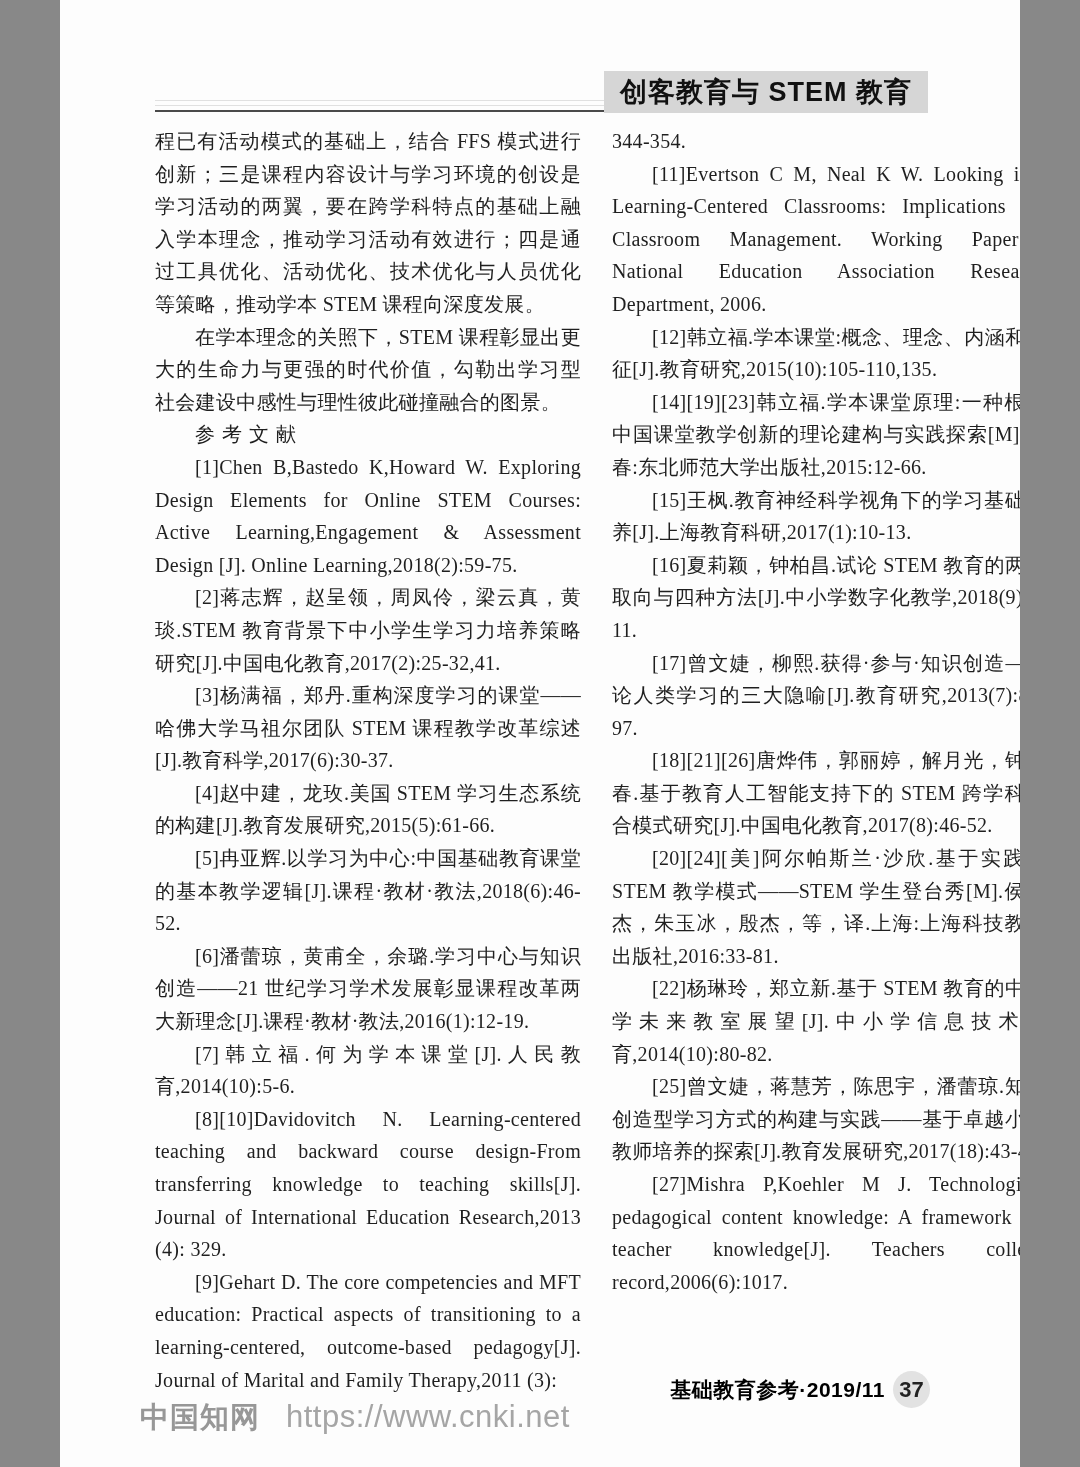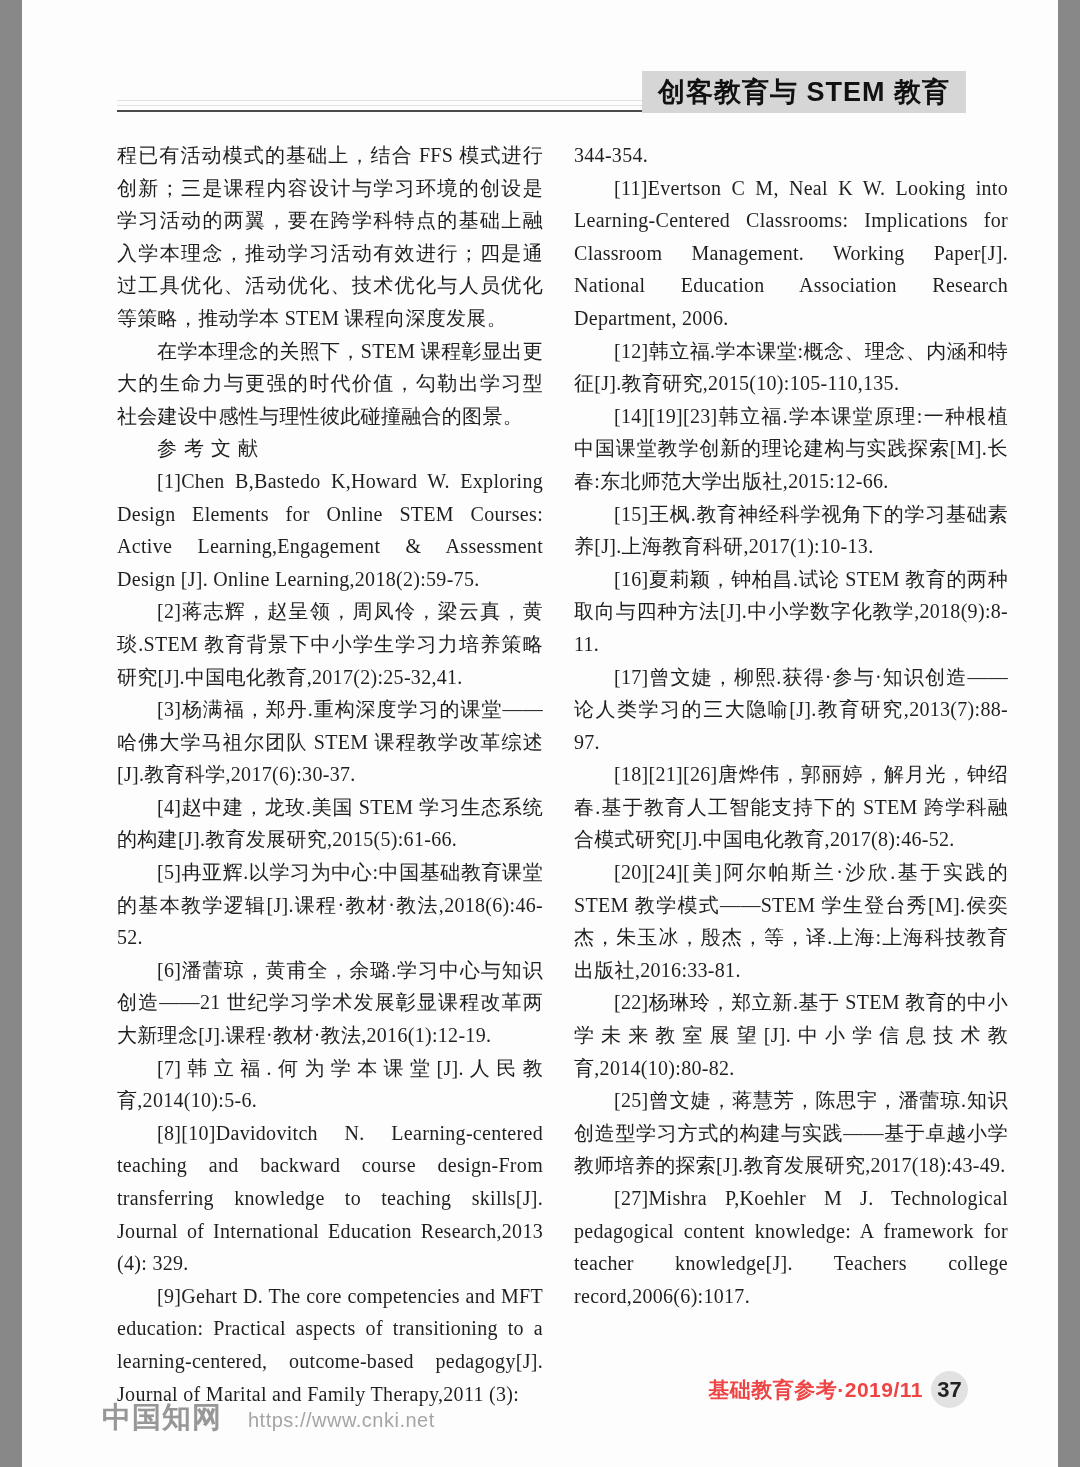"创客教育与 STEM 教育" .page { width: 1036px -> 960px }
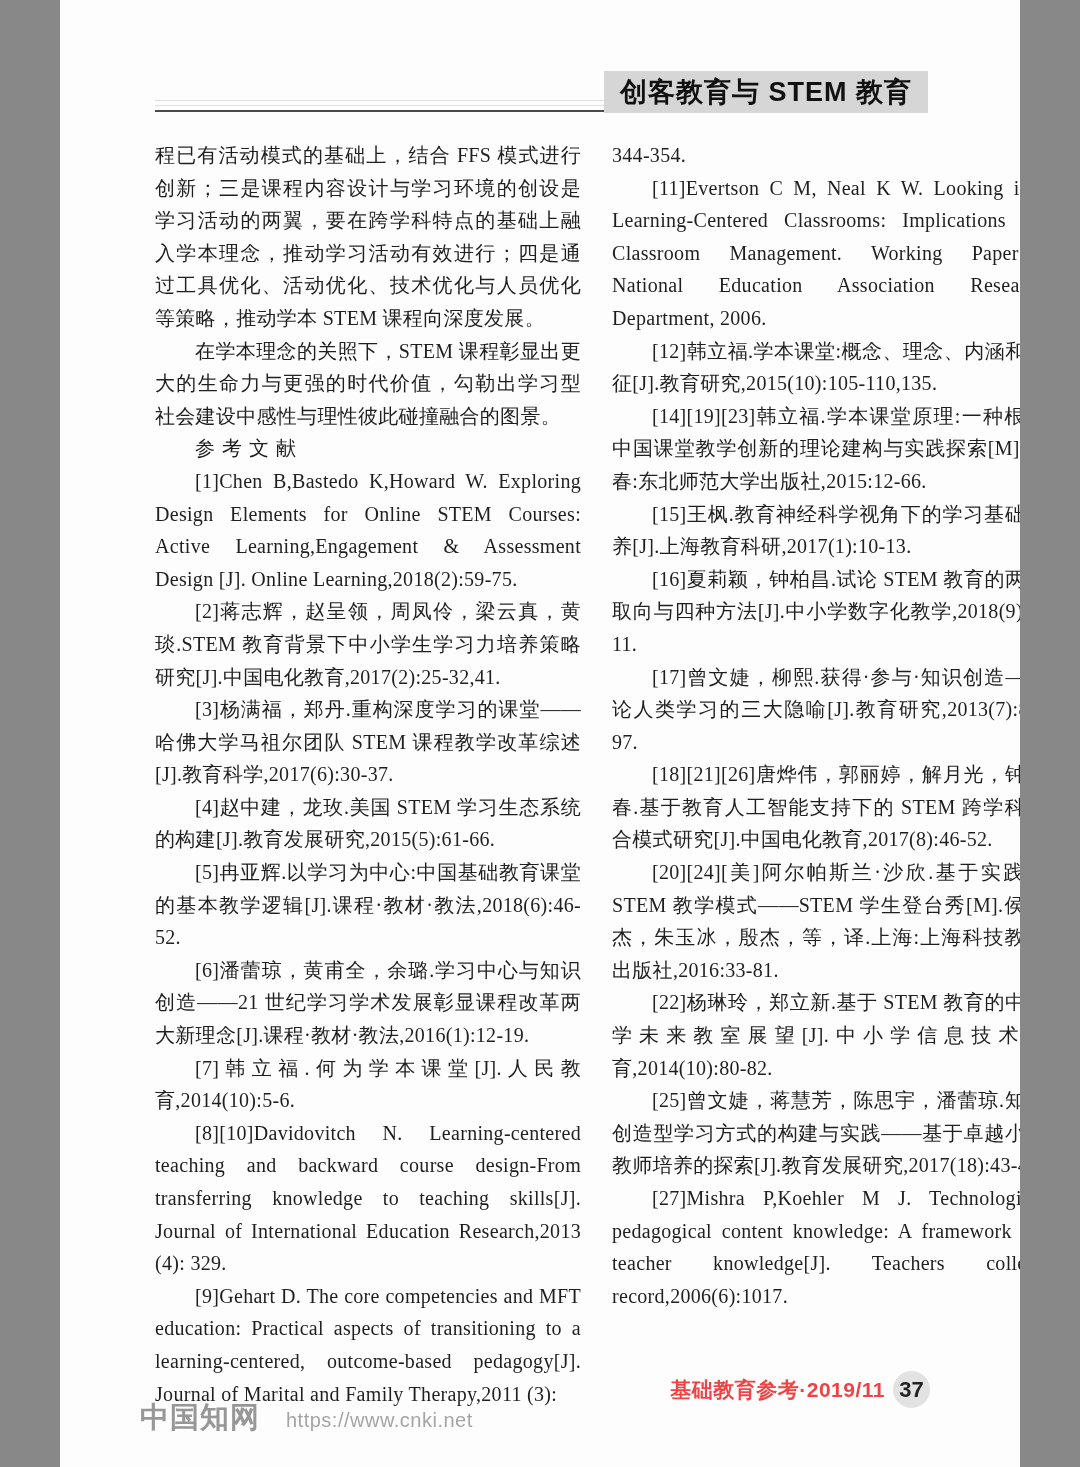"程已有活动模式的基础上，结合 FFS" .col { top: 139px -> 125px }
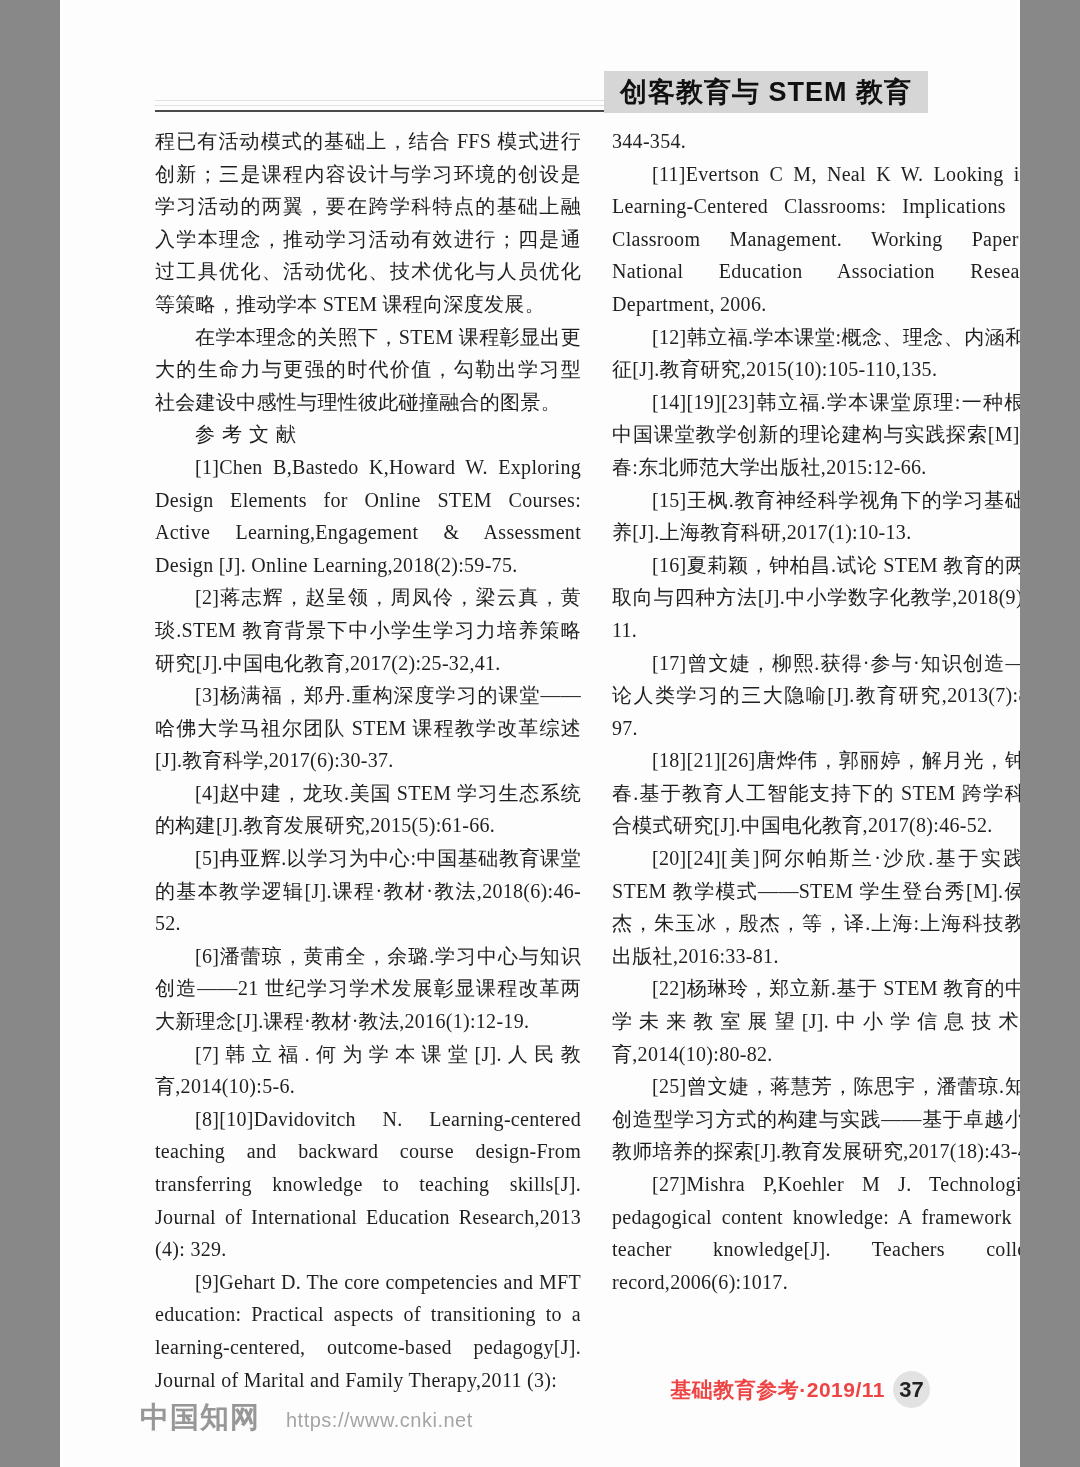"基础教育参考·2019/11" .footer-journal { color: #ef4444 -> #000000 }
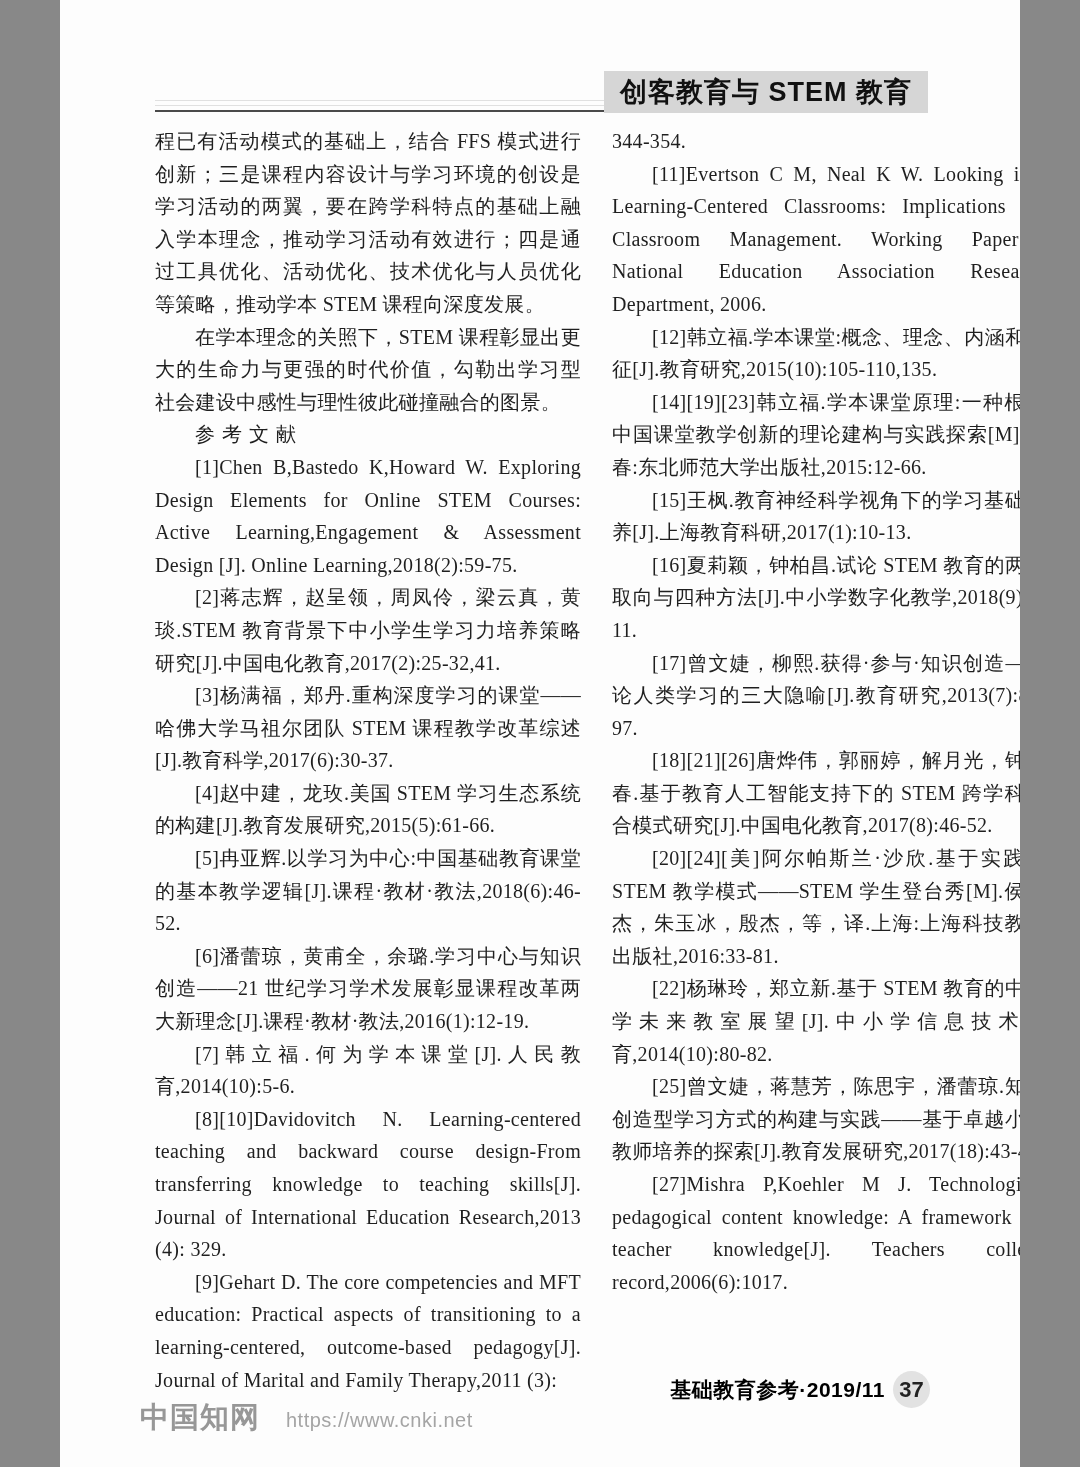"https://www.cnki.net" .wm-url { font-size: 20px -> 31px }
